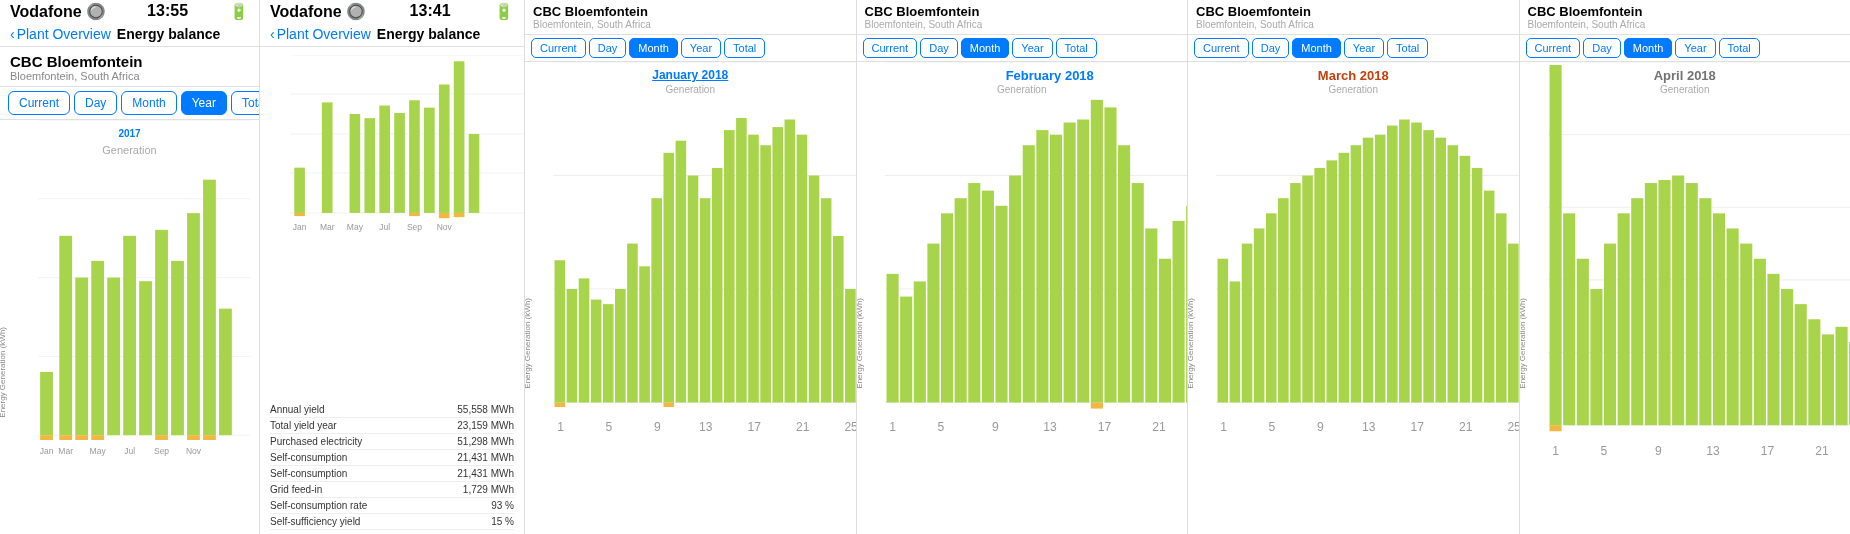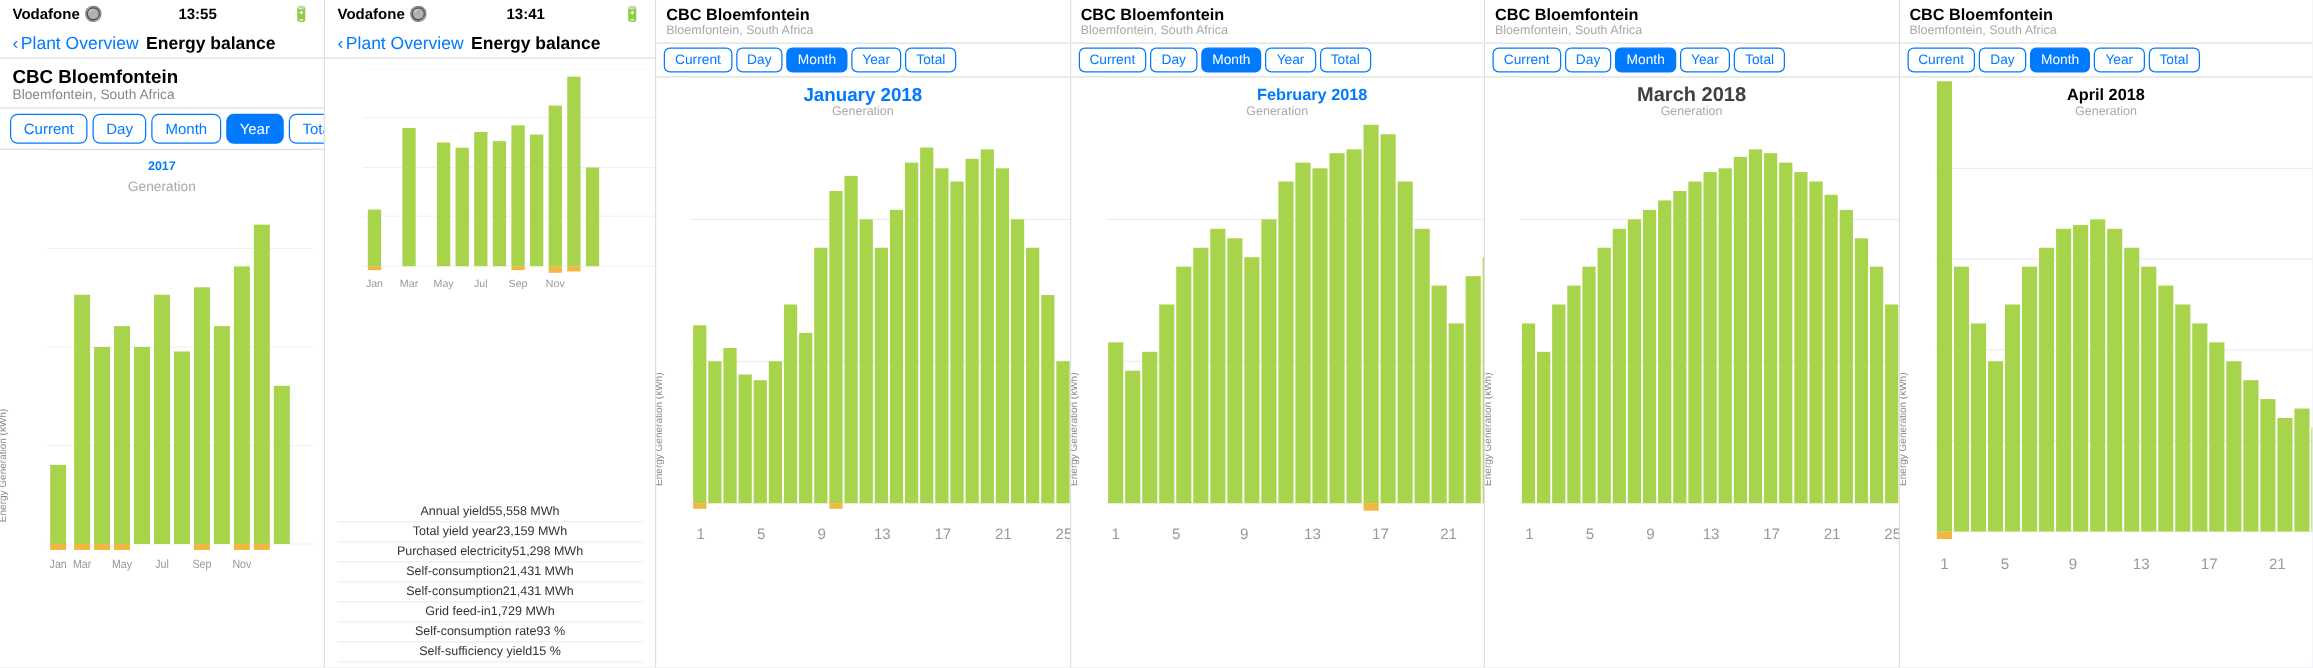"Vodafone 🔘" .status-bar { font-size: 12px -> 16px }
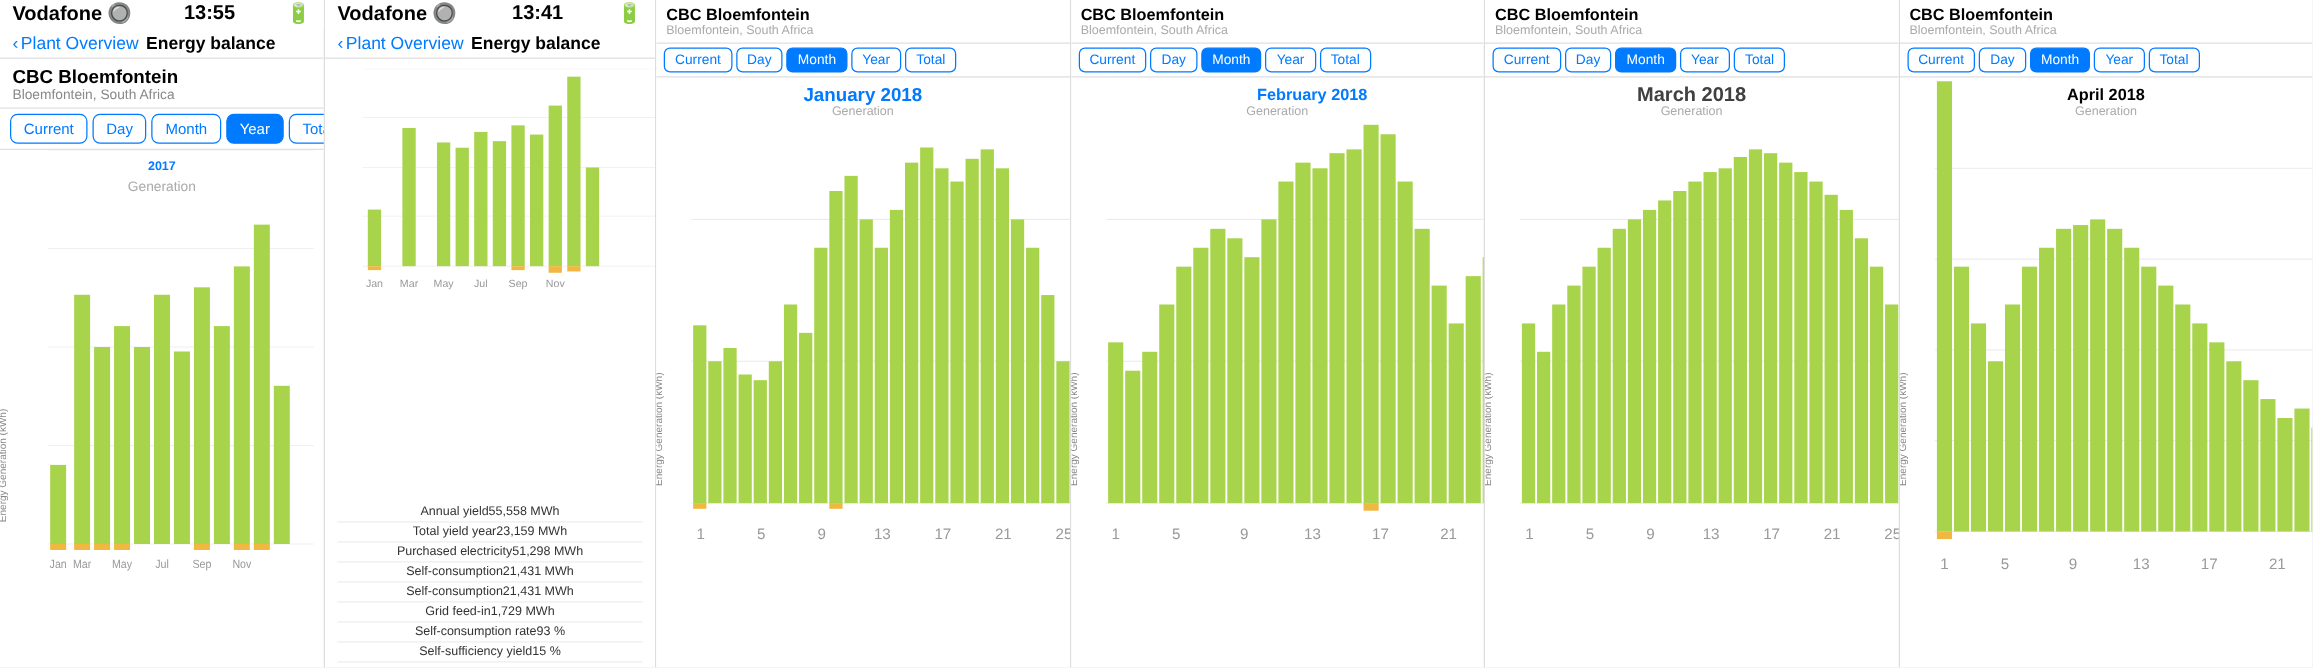"January 2018" div { font-size: 15px -> 12px; text-decoration: none -> underline }
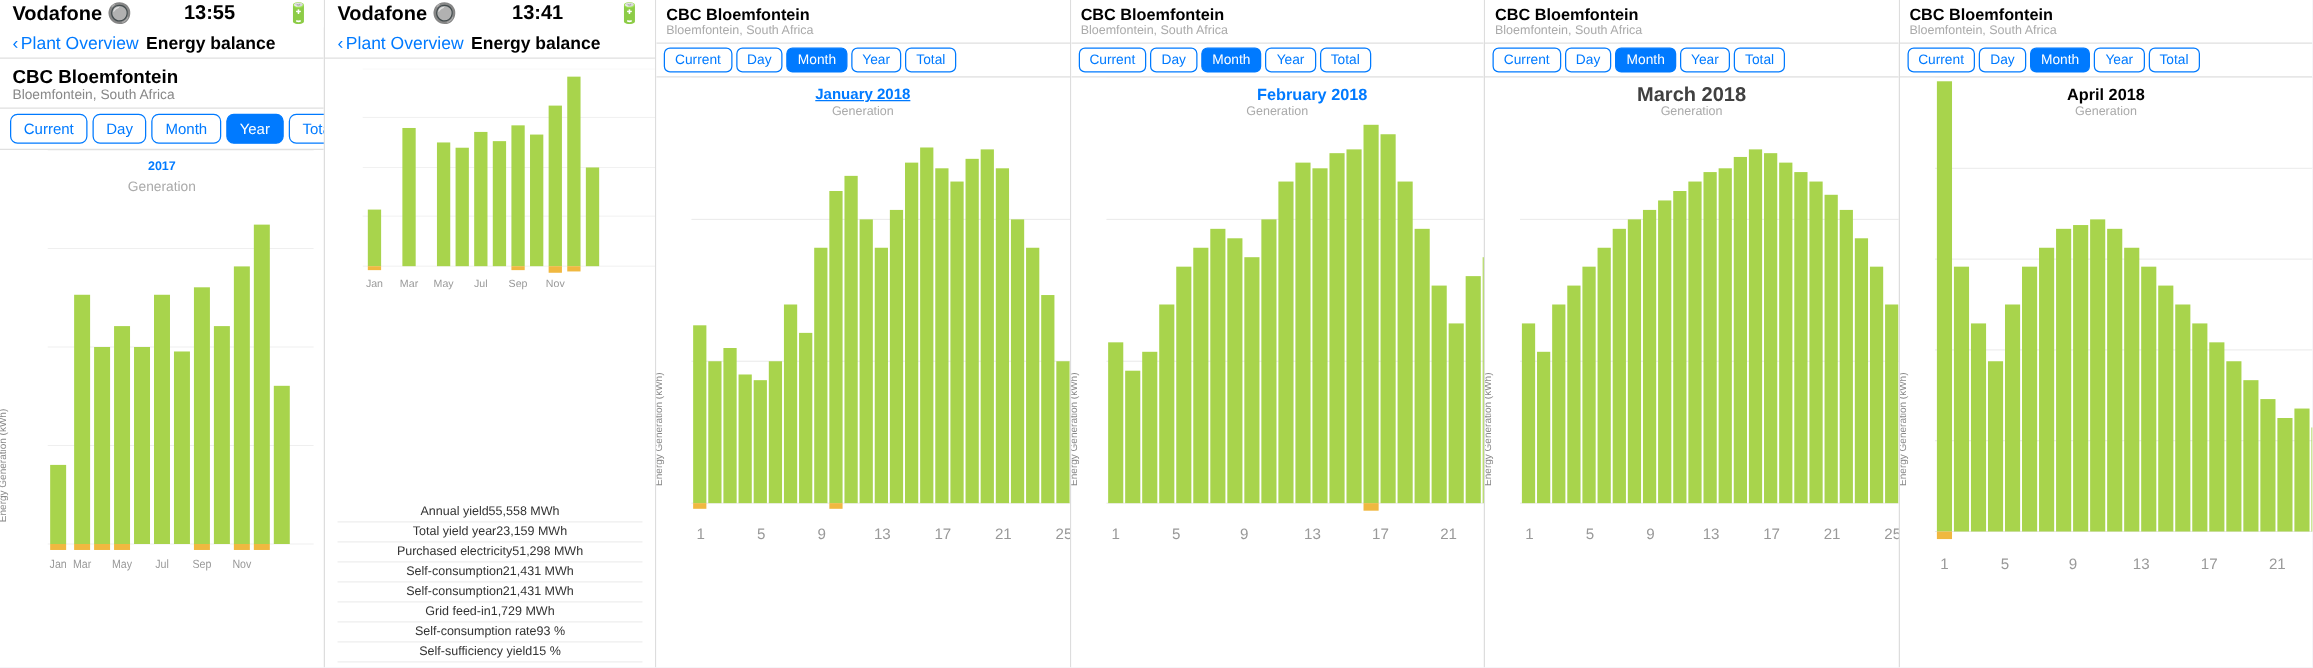"March 2018" div { color: #404040 -> #c2410c; font-size: 16px -> 13px }
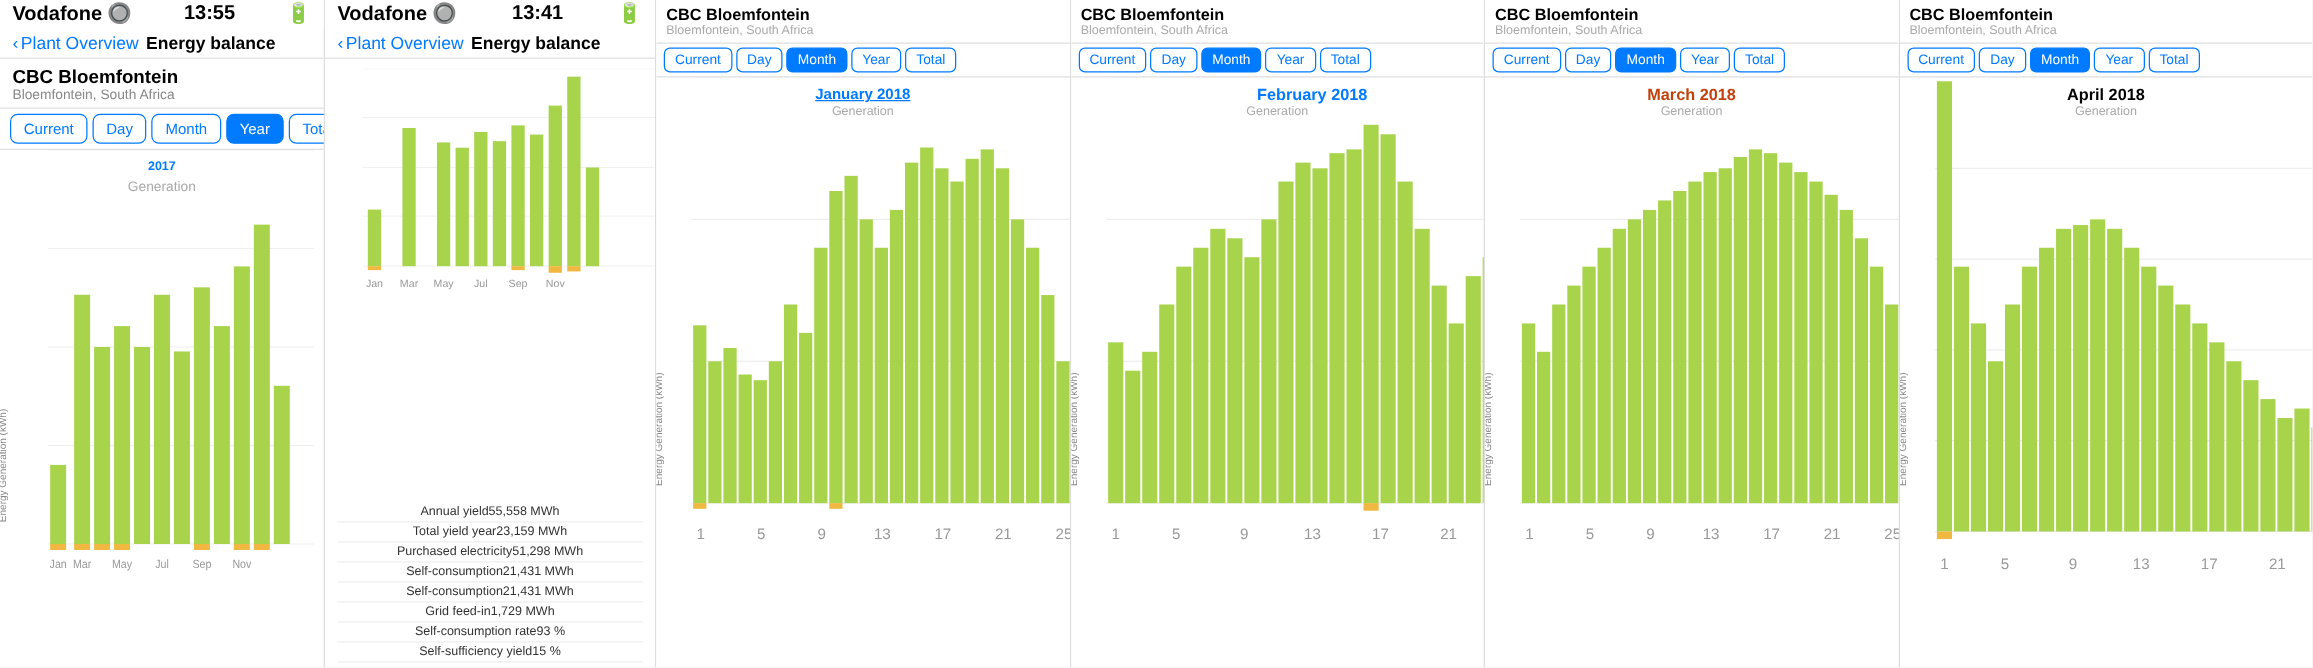"April 2018" div { color: #000000 -> #737373 }
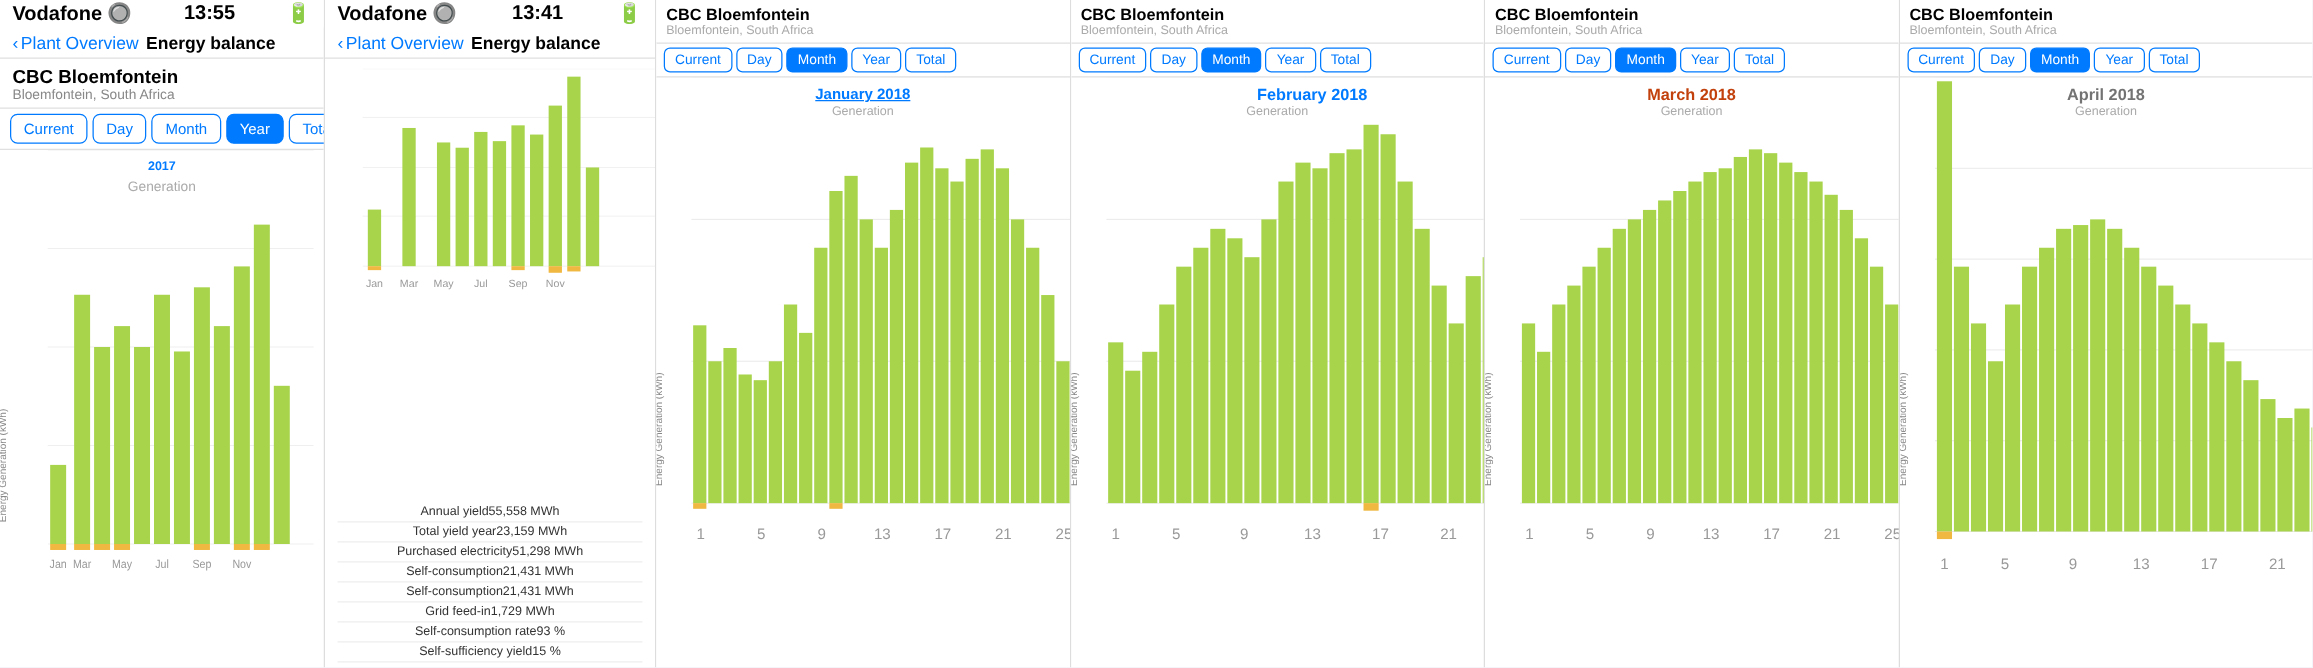"Annual yield" .stats-row { justify-content: center -> space-between }
